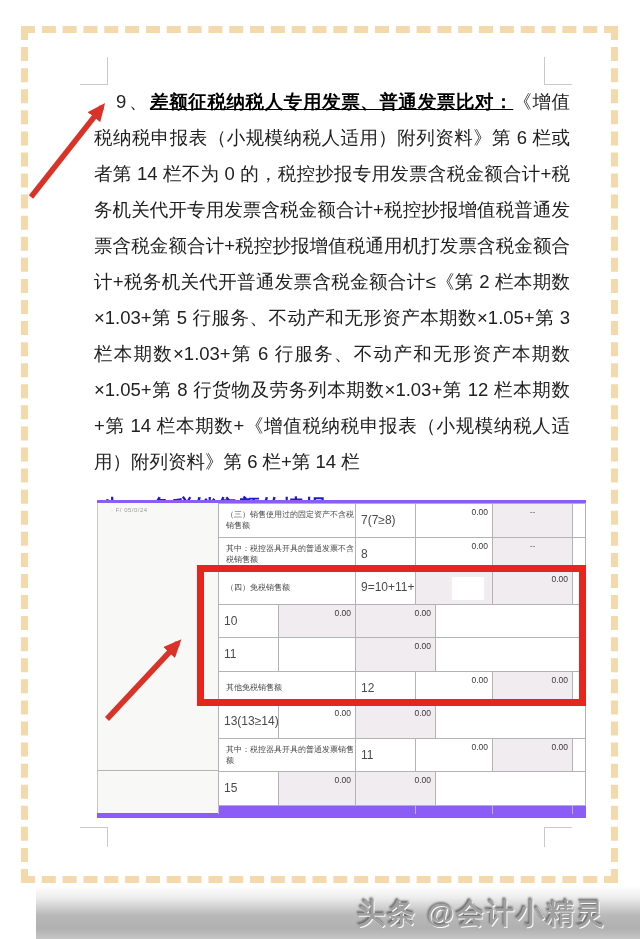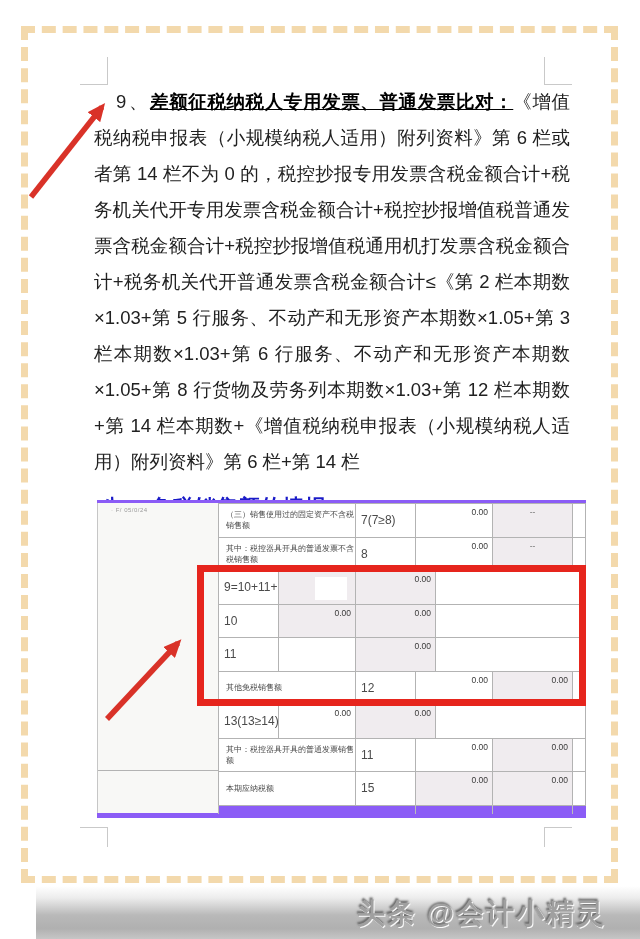"（四）免税销售额" div.cell { html: none -> <div>（四）免税销售额</div> }
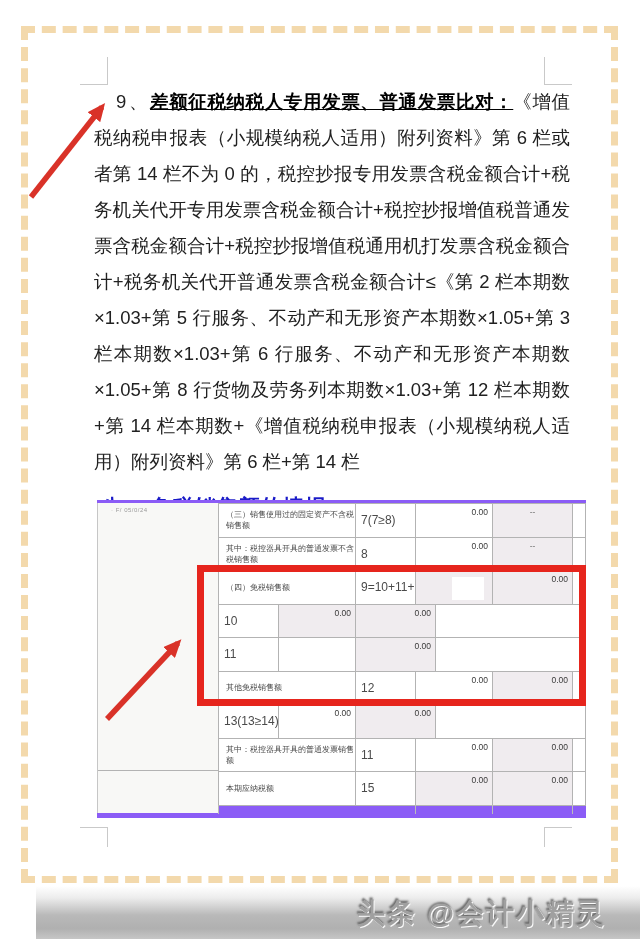"本期应纳税额" div.cell { html: <div>本期应纳税额</div> -> none }
